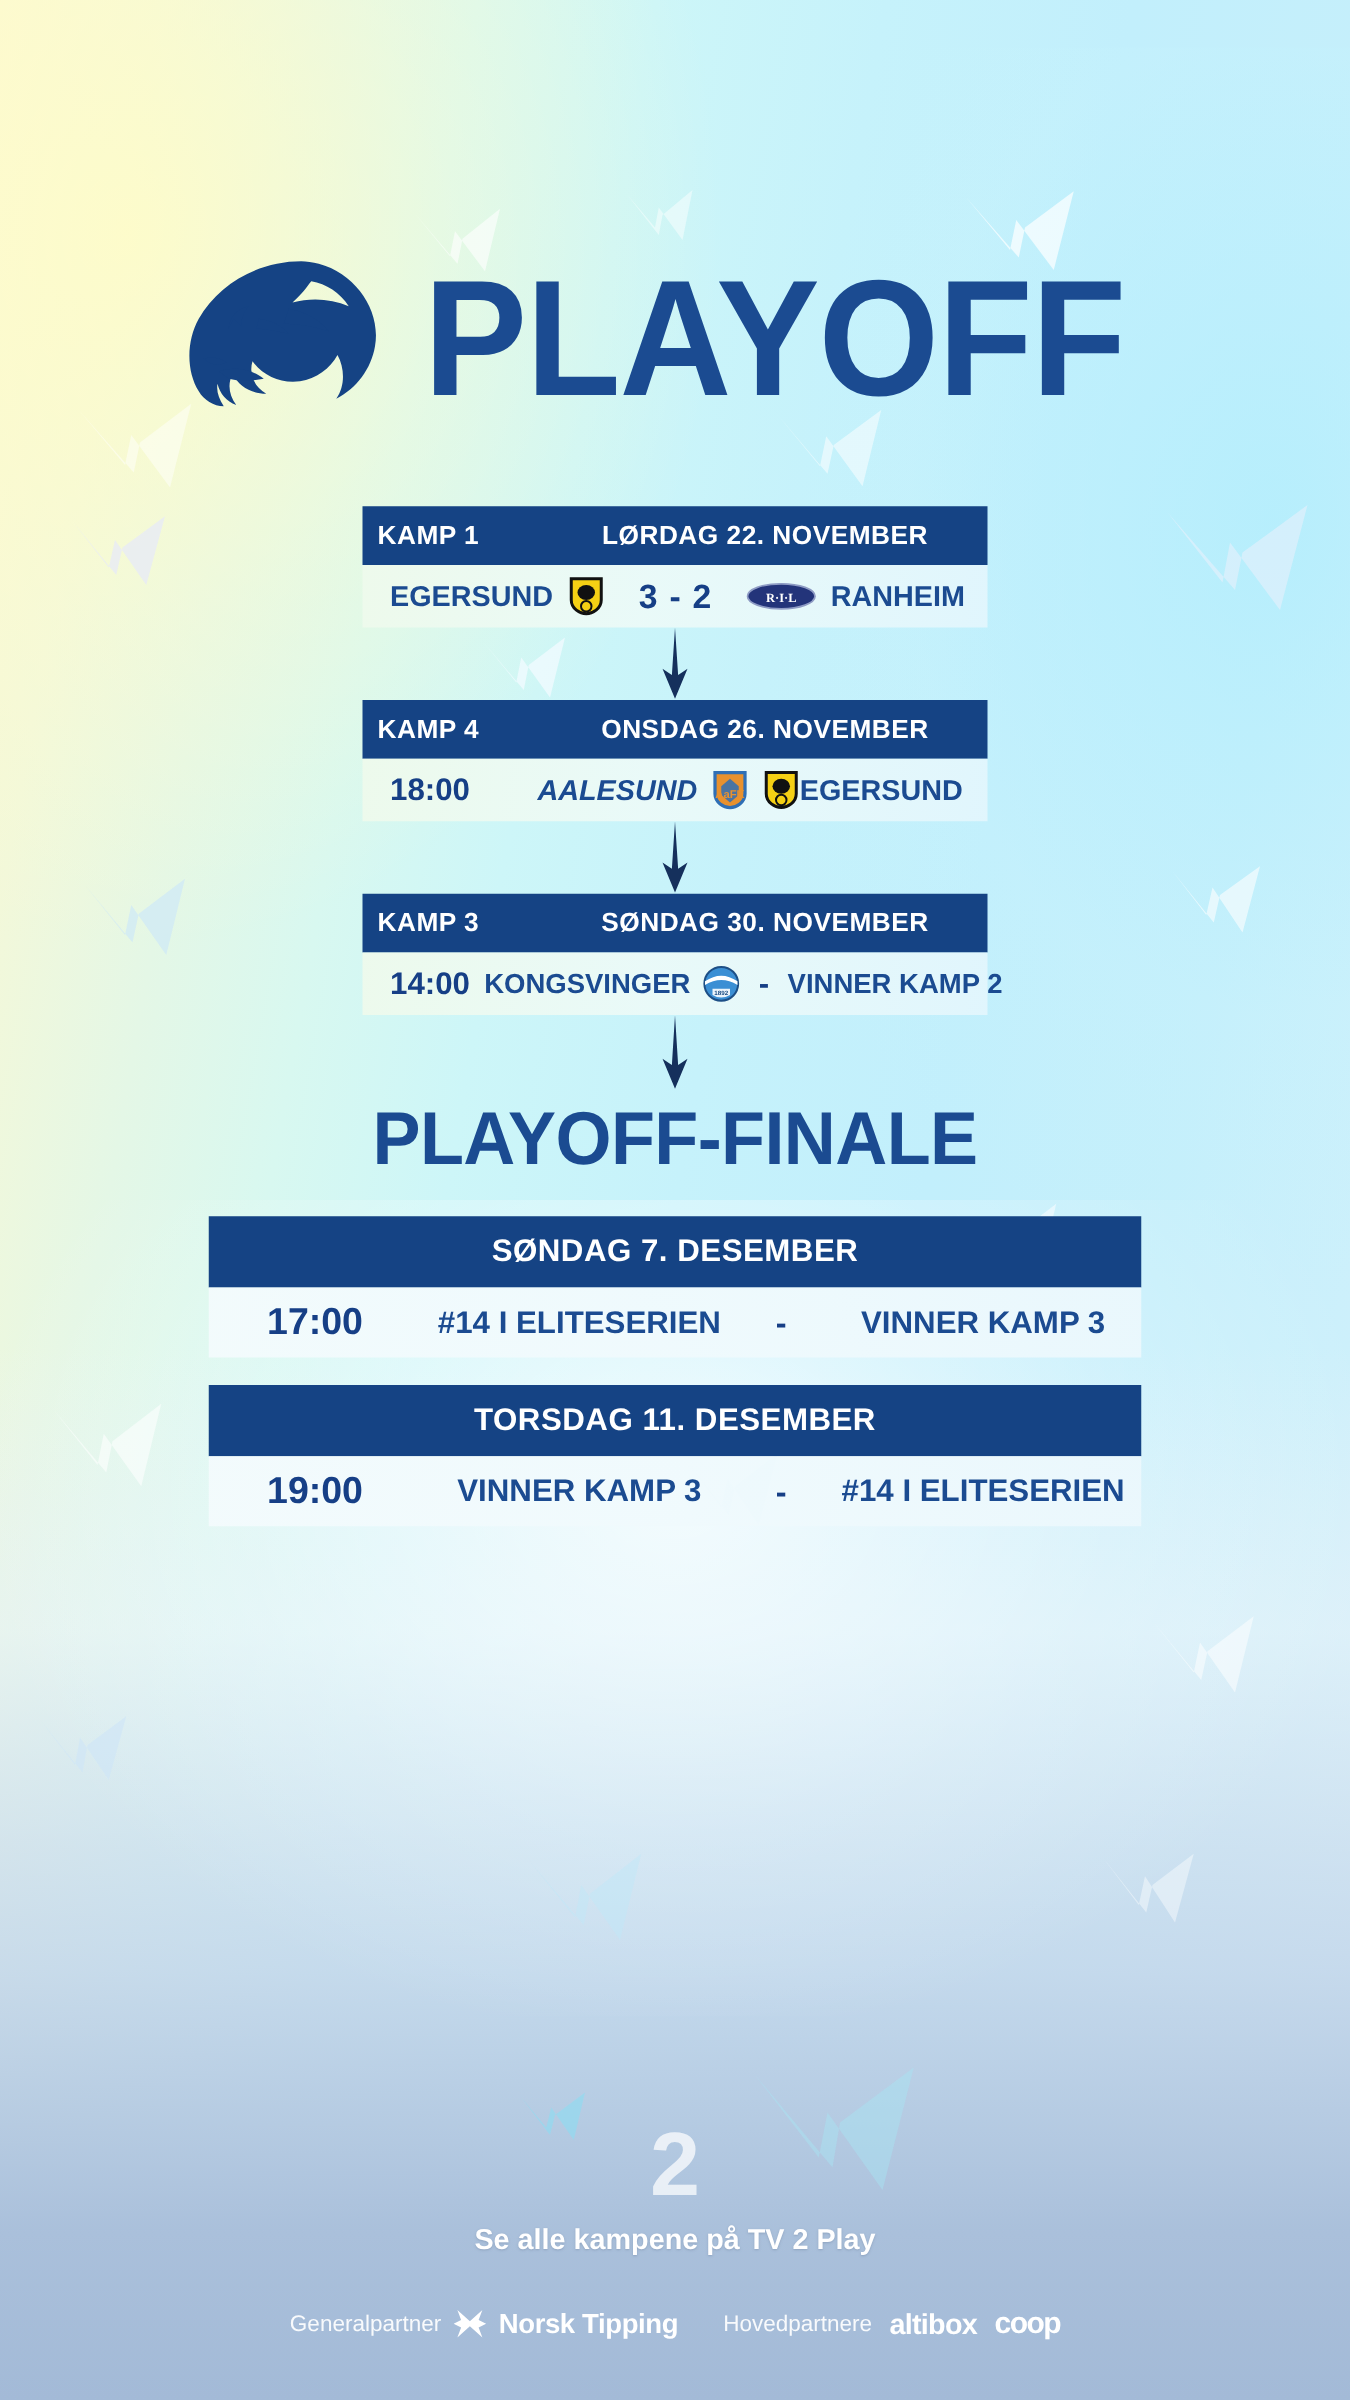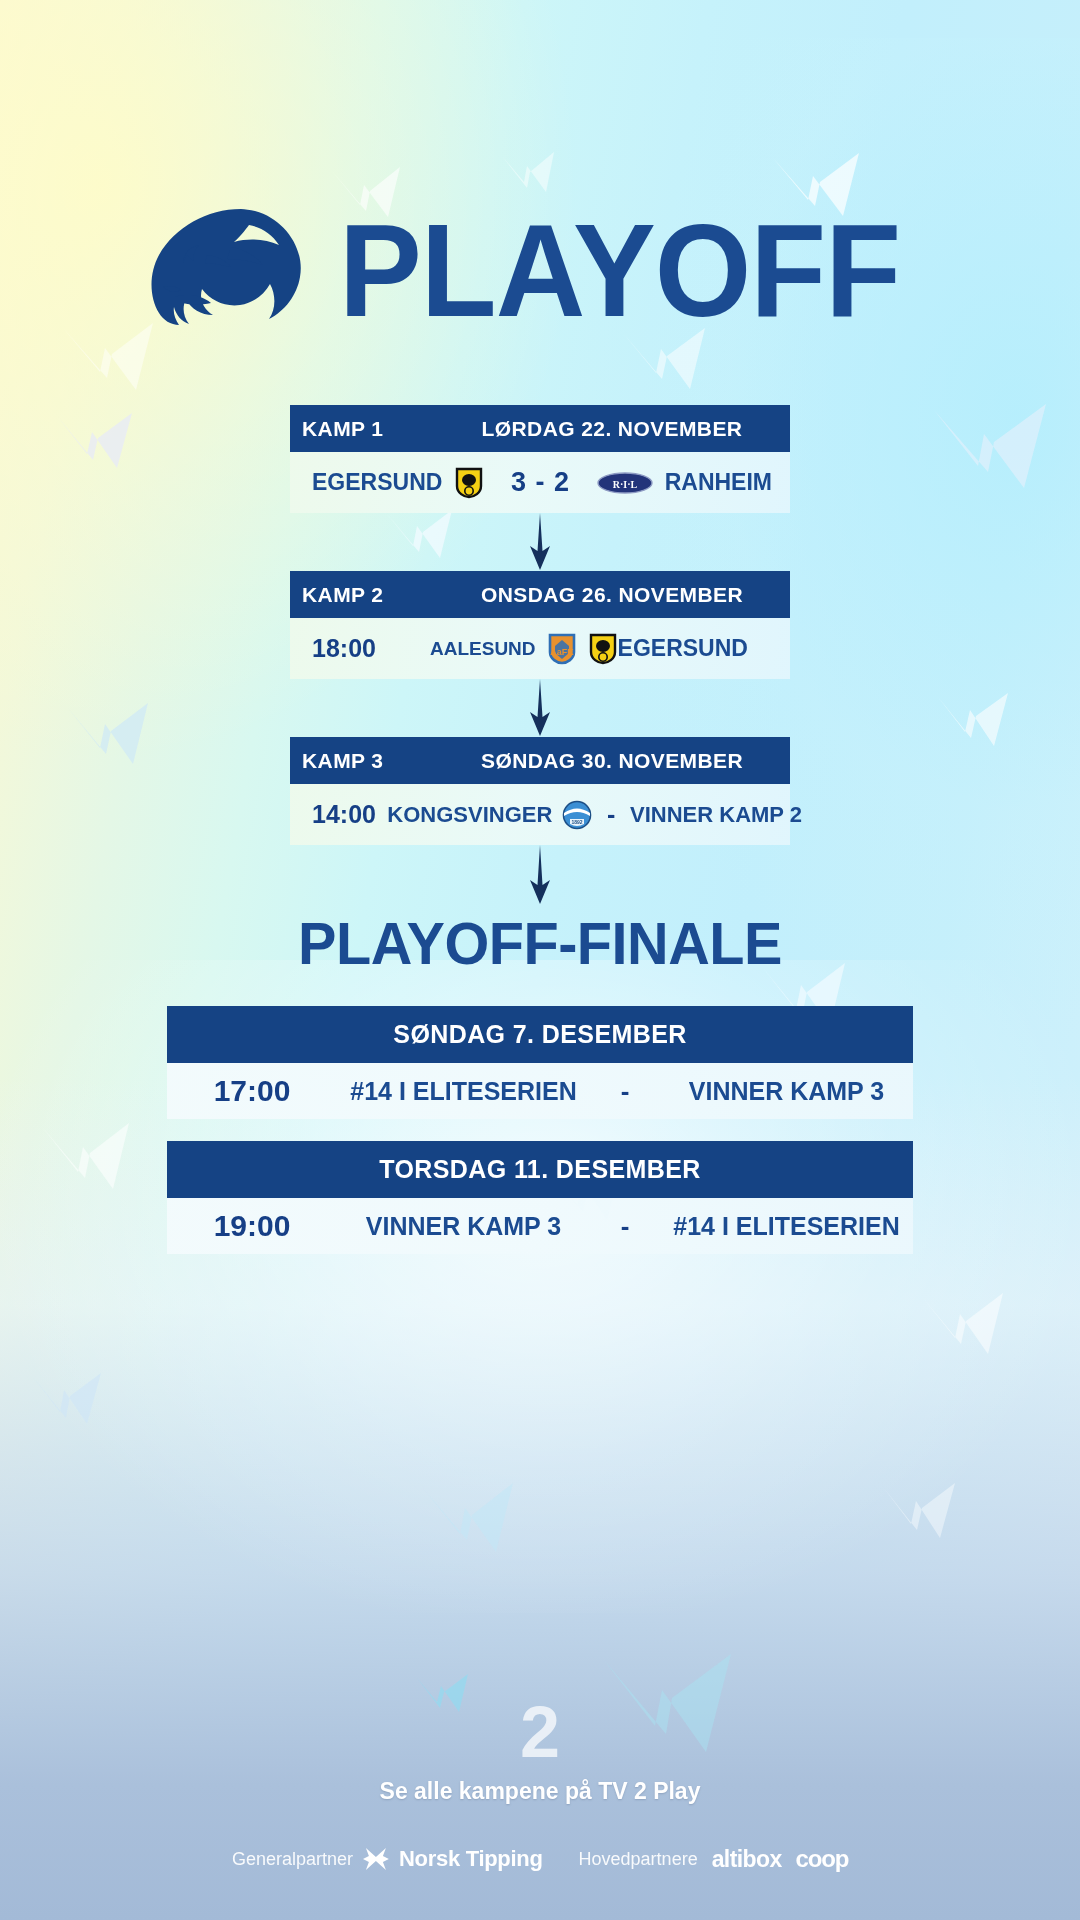"EGERSUND" .match-body { height: 61px -> 50px }
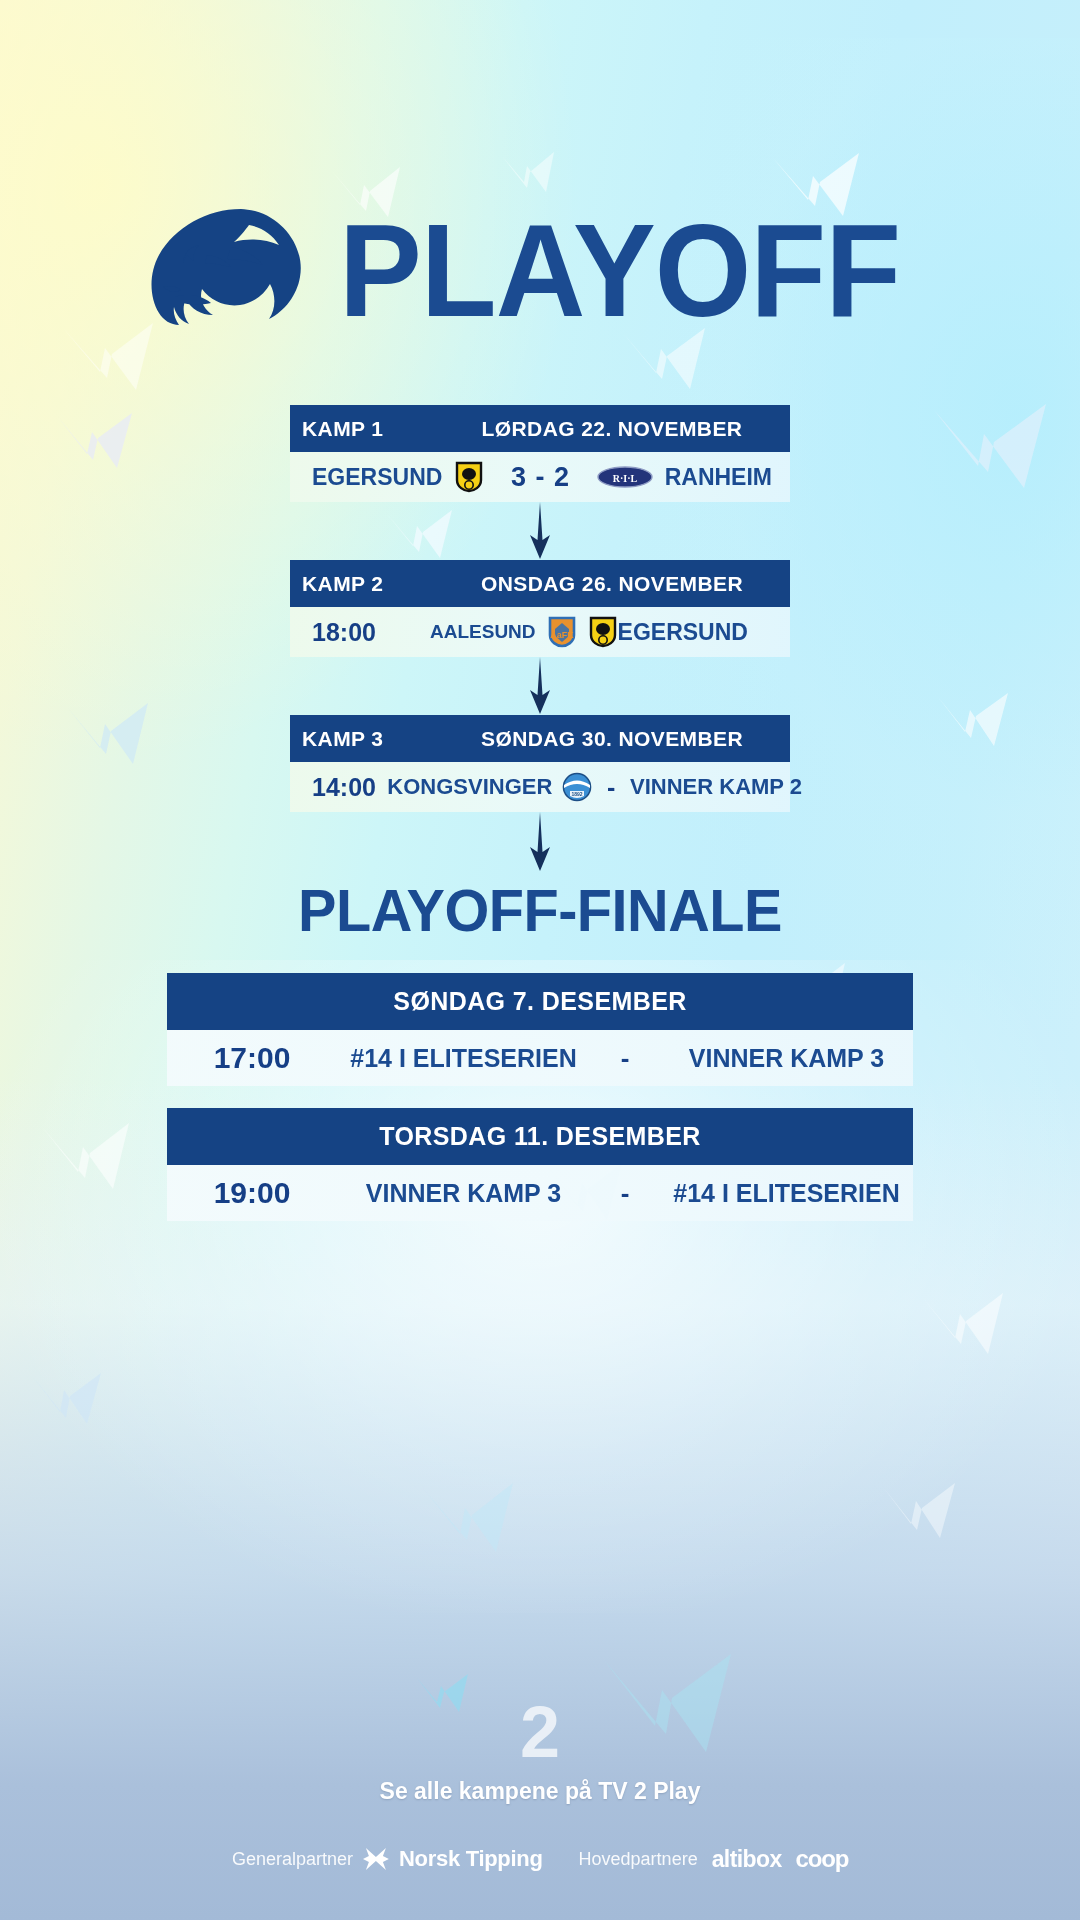"KAMP 2" div.mh-kamp { text: 2 -> 4 }
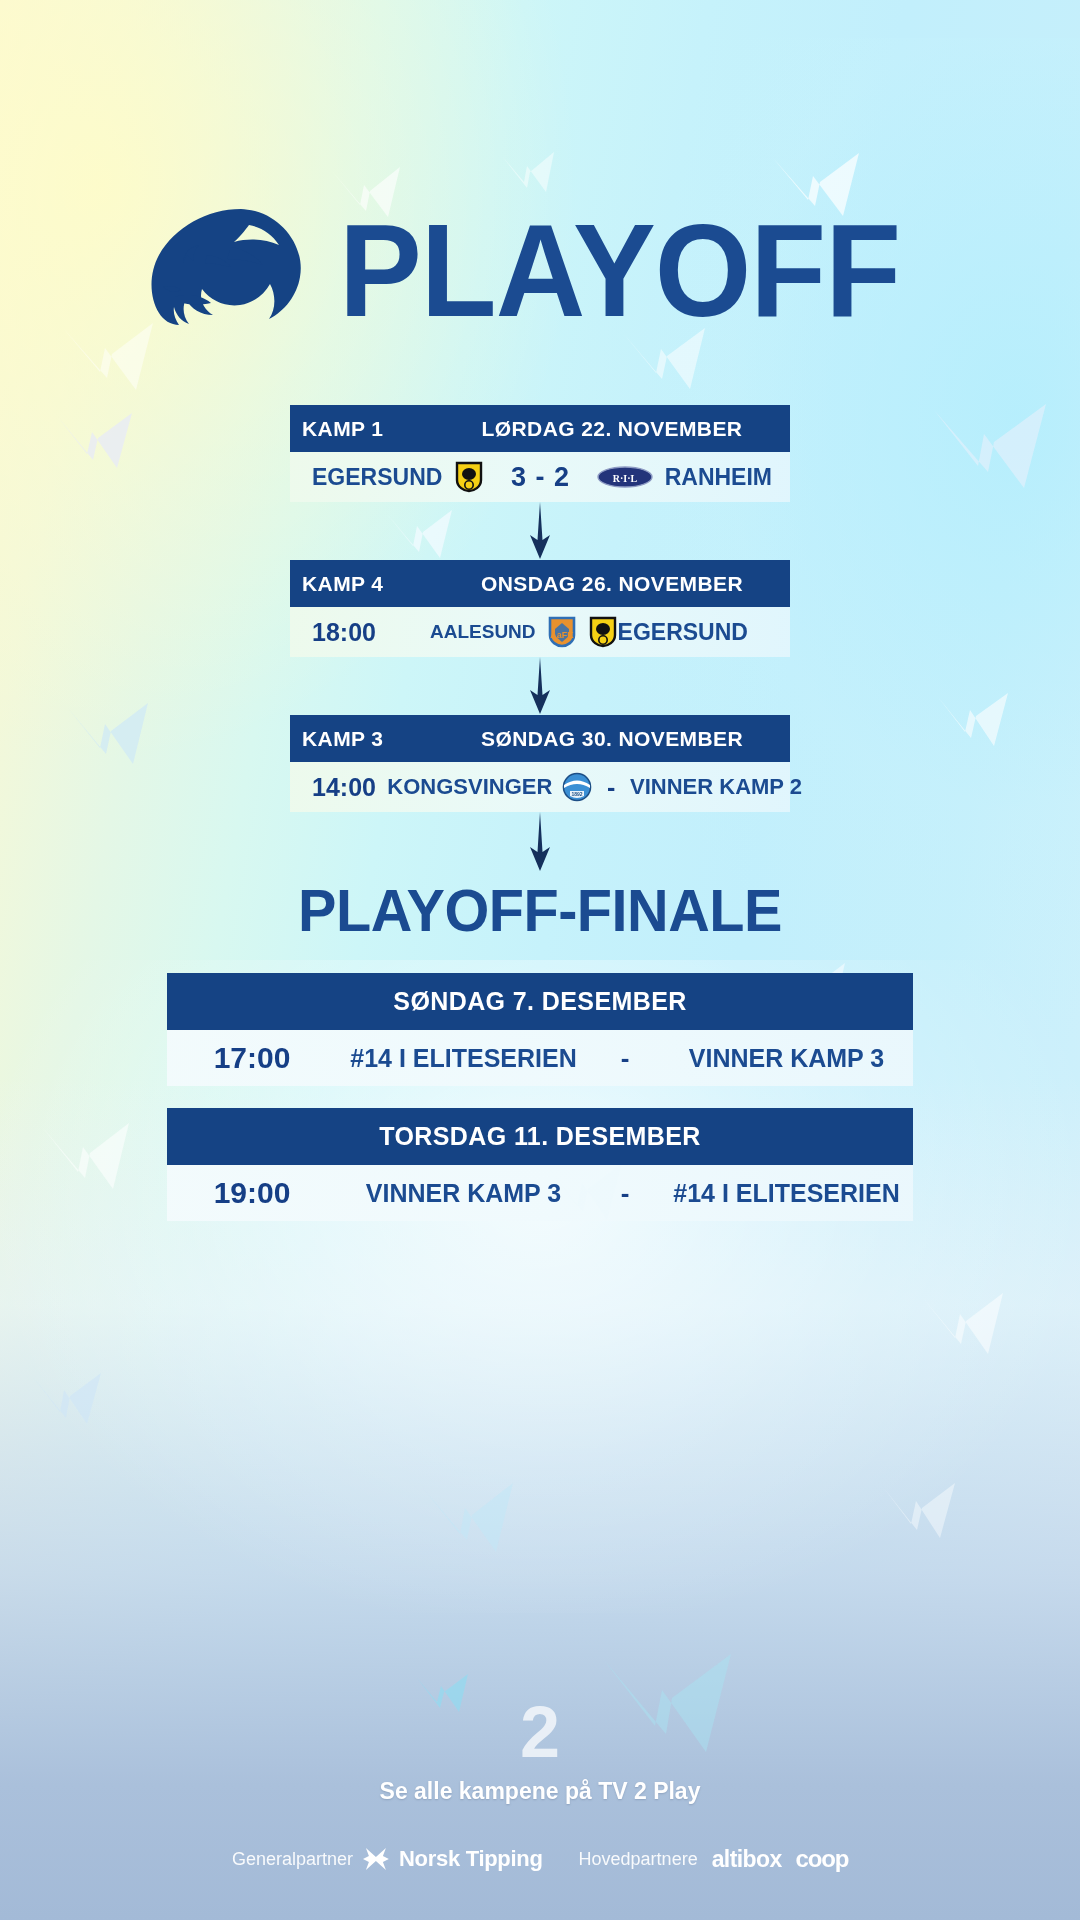"AALESUND" span.t-name { font-size: 19px -> 23px; font-style: none -> italic }
